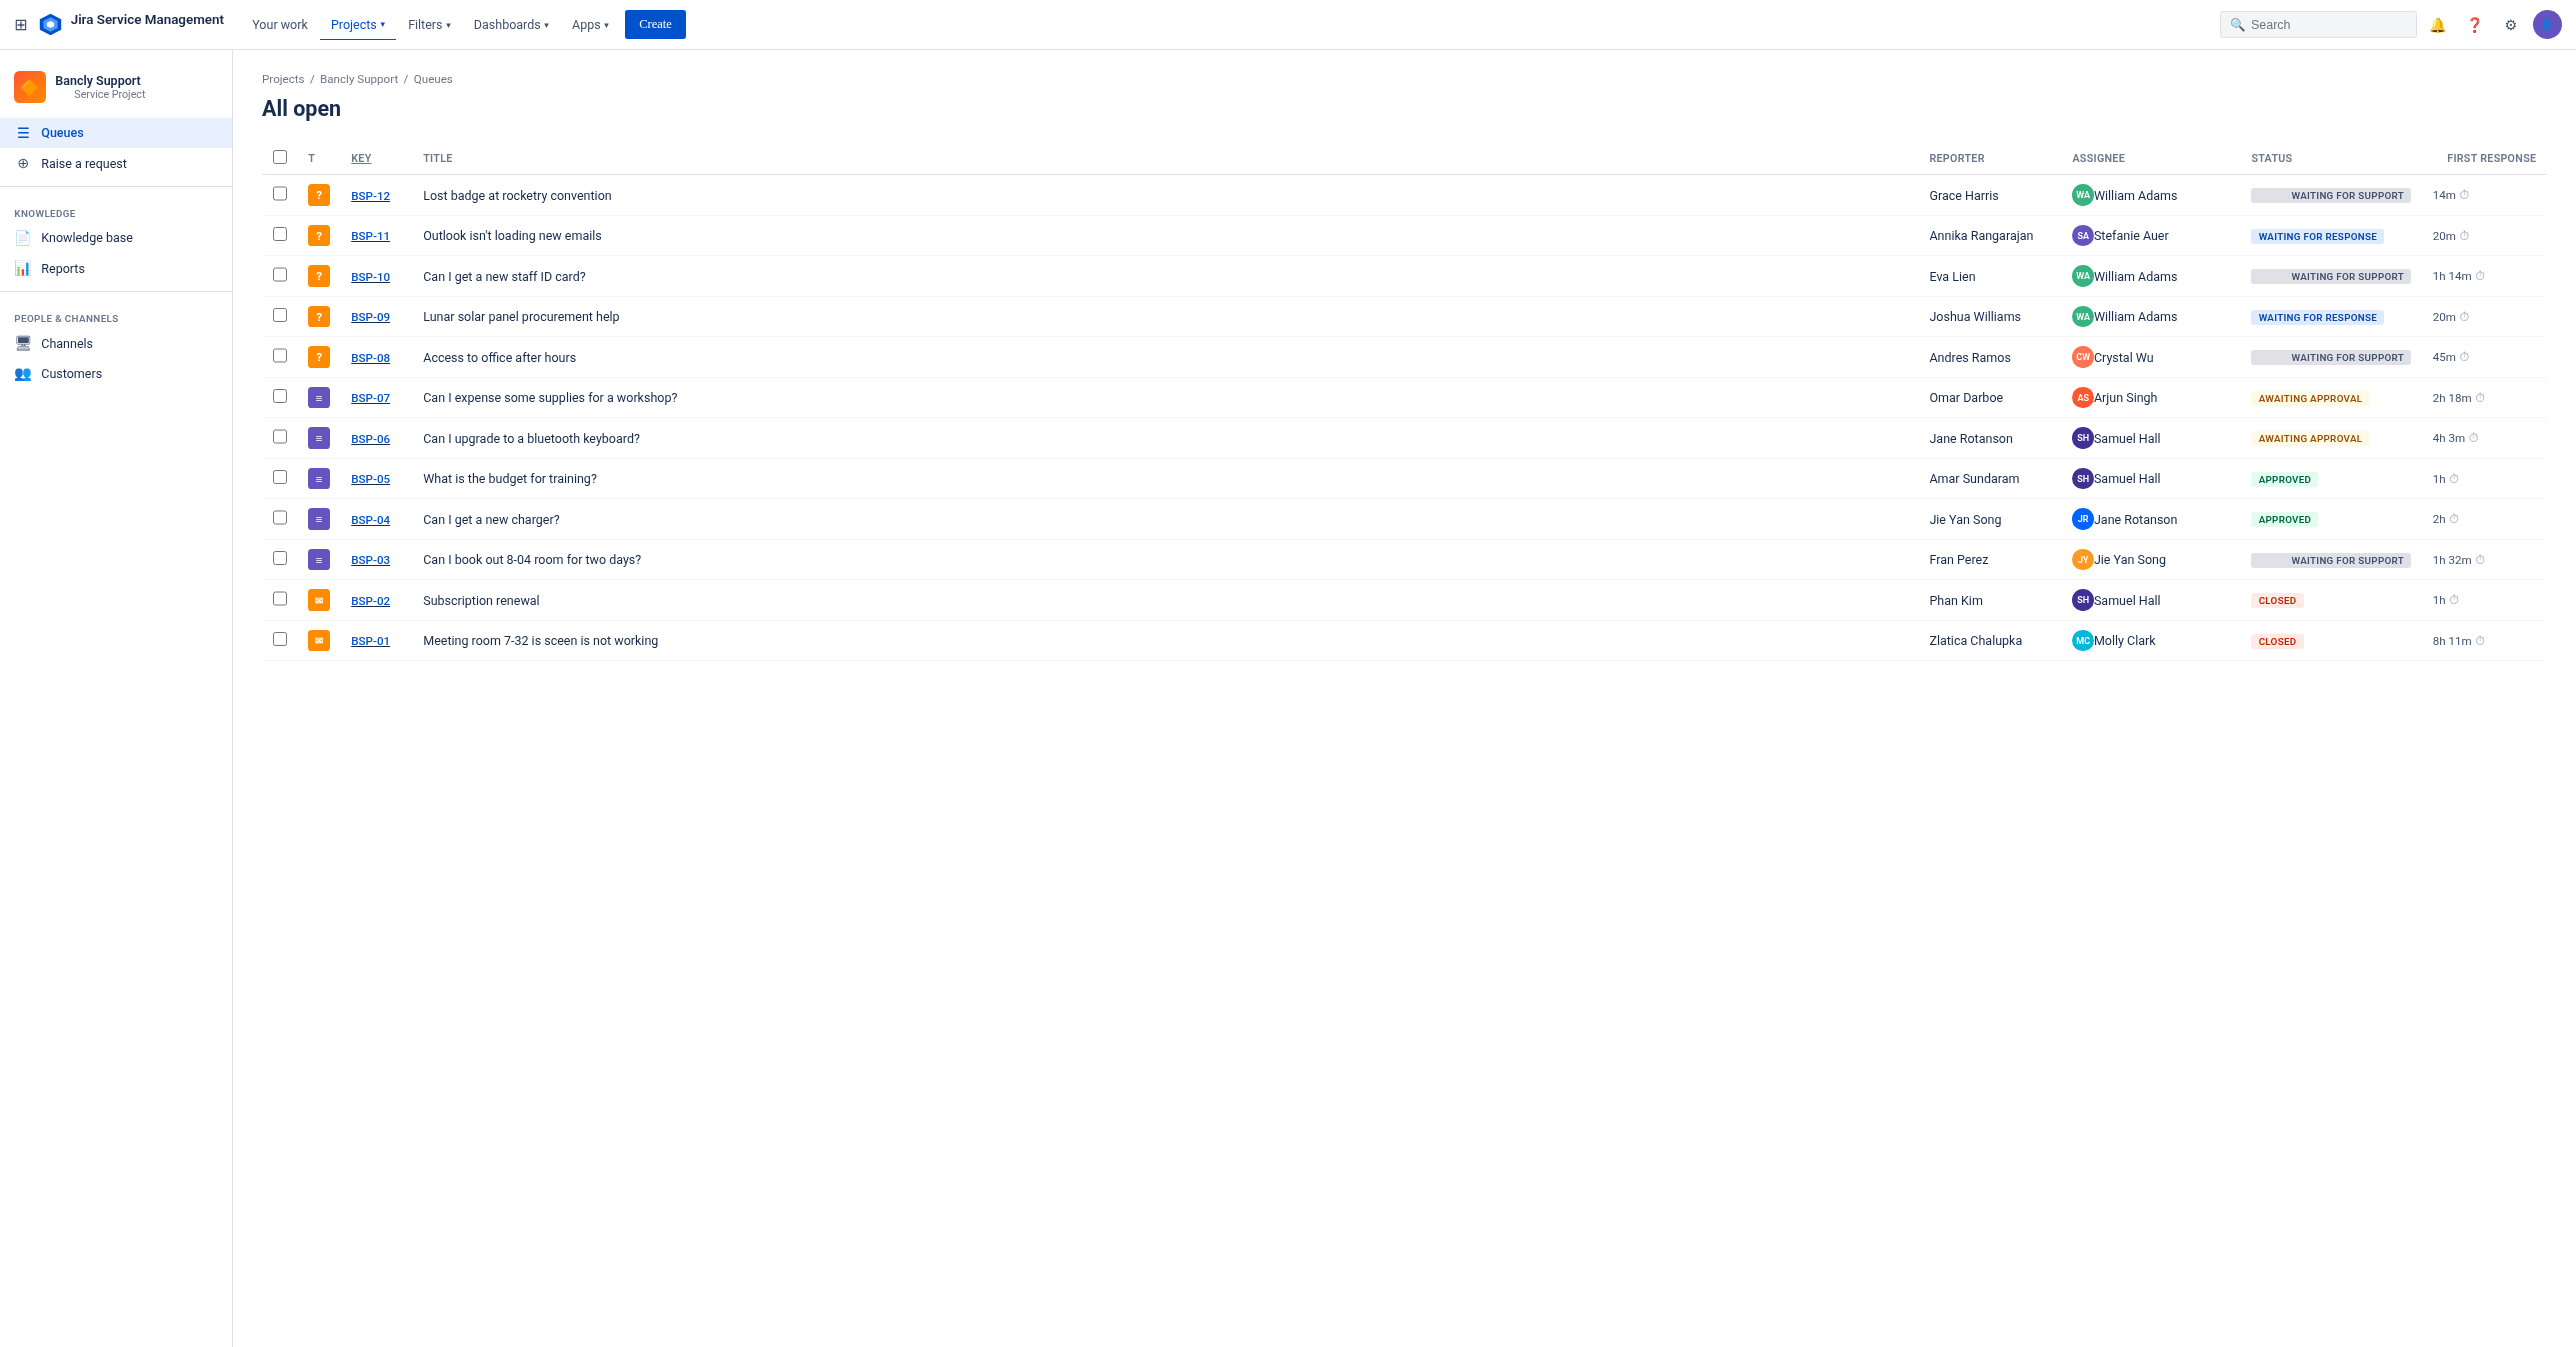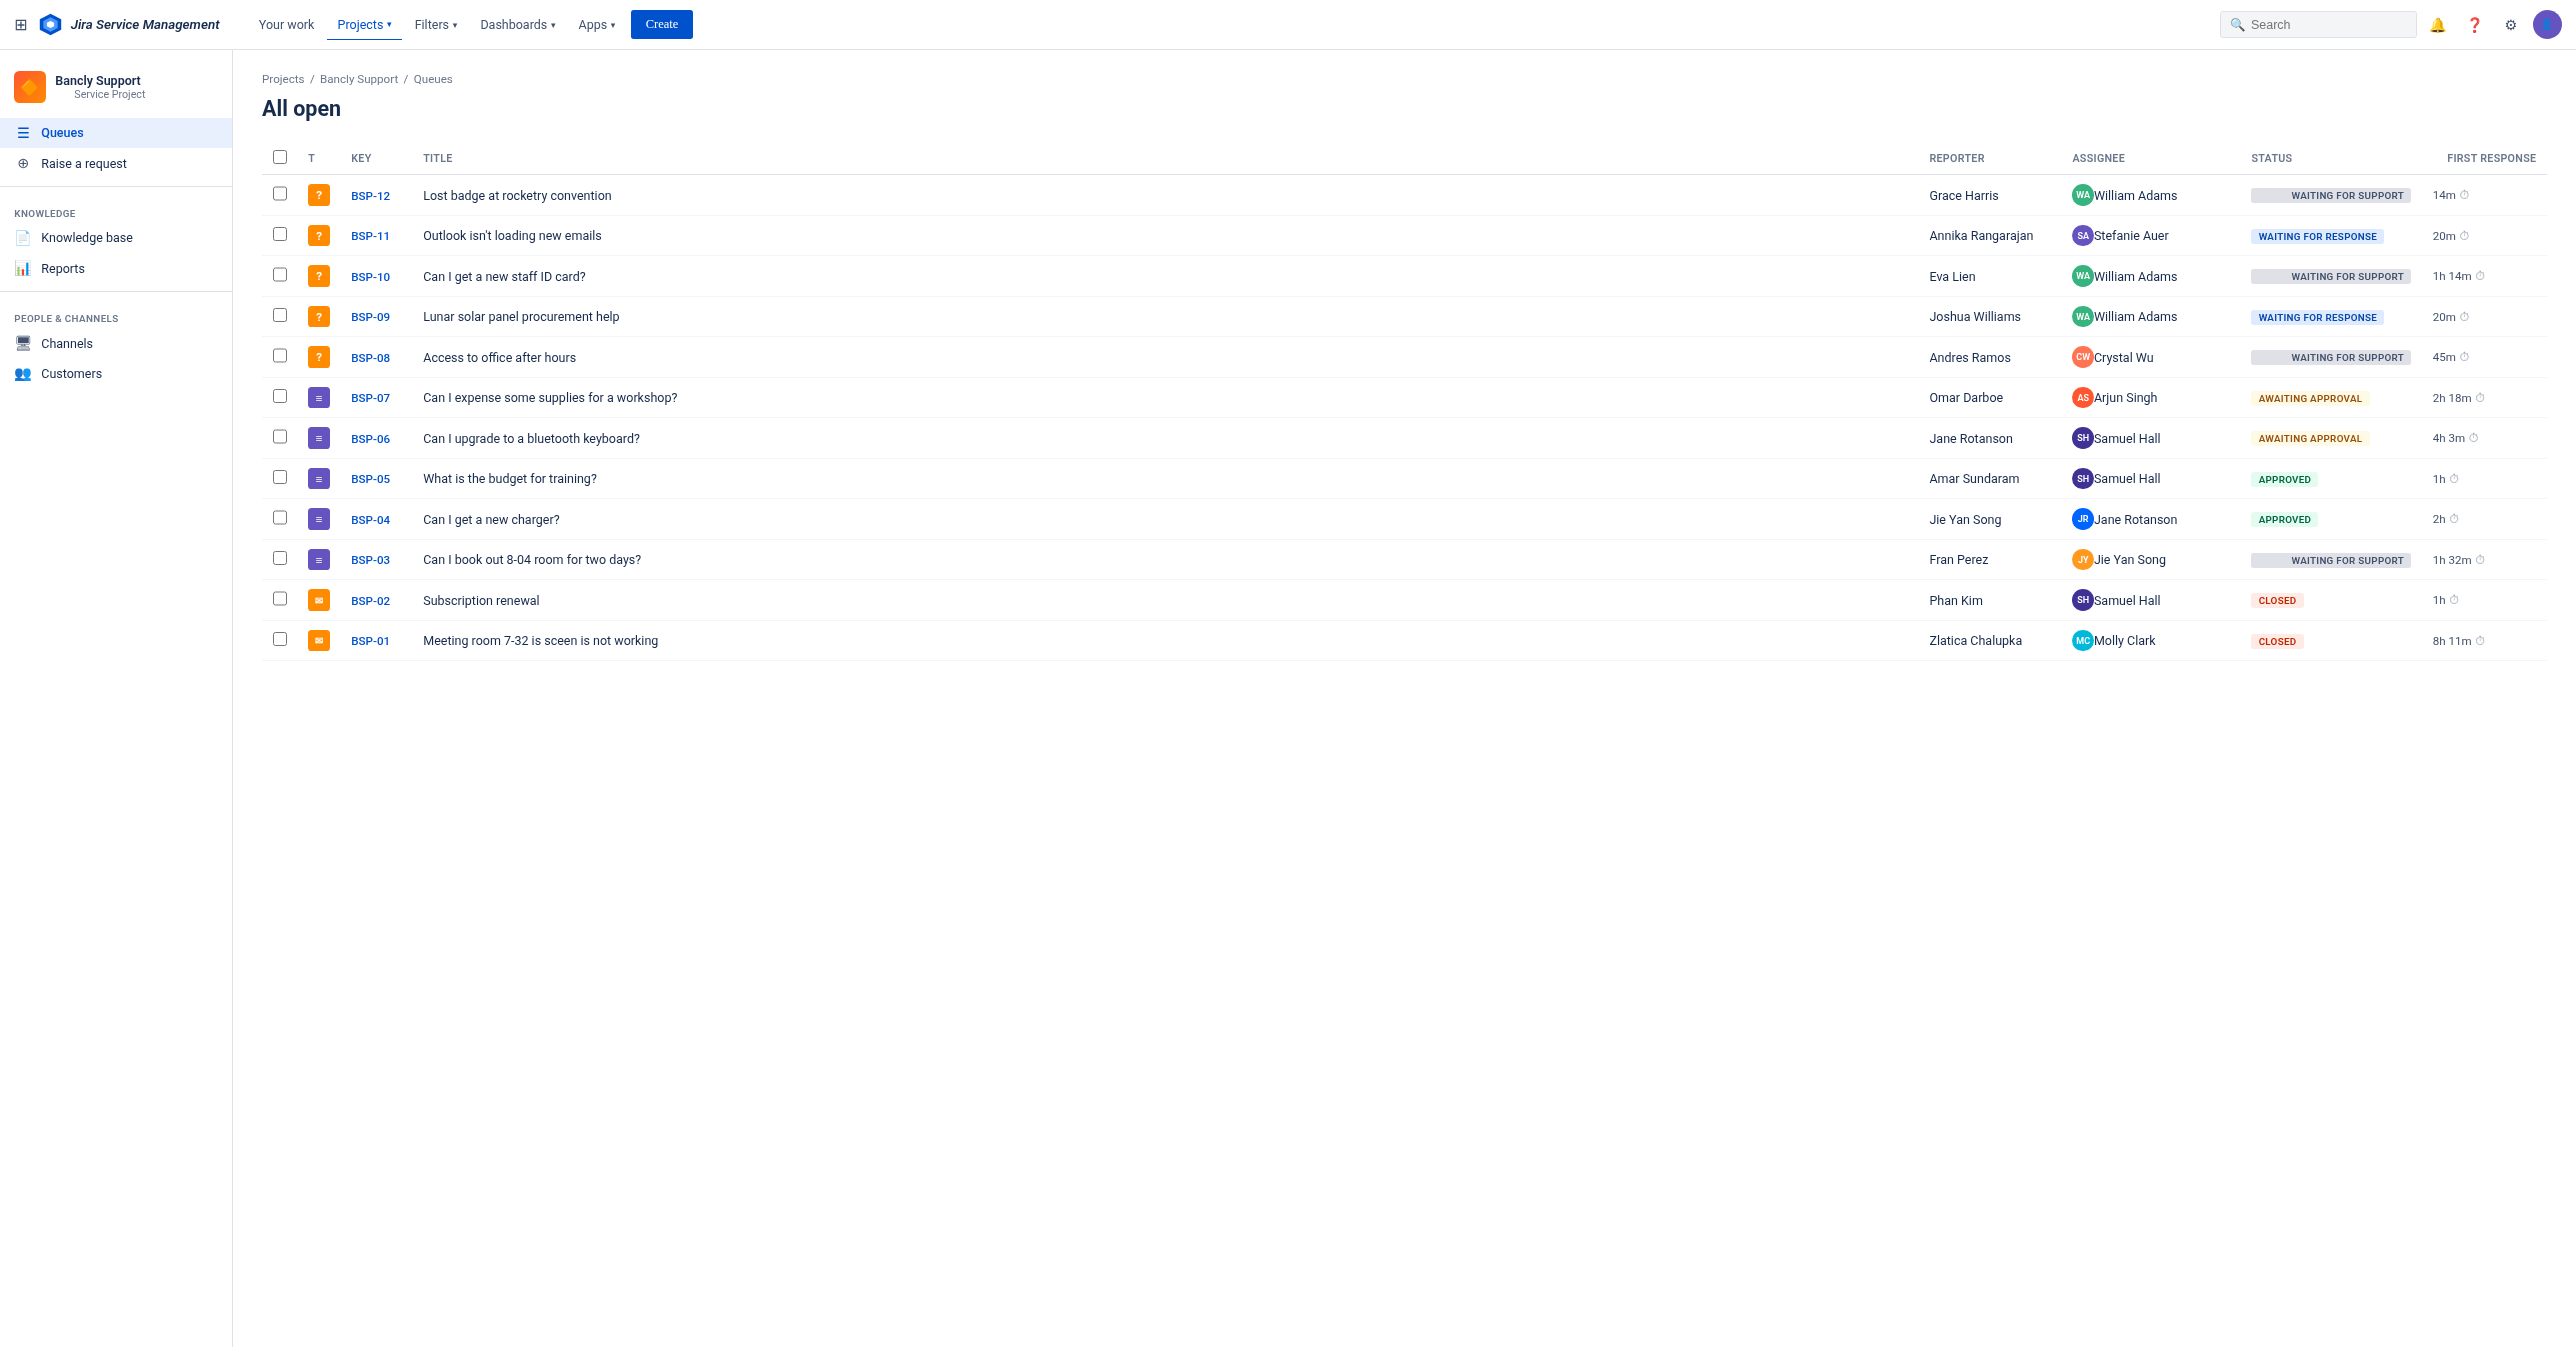"Jira Service Management" .topnav-logo { align-items: center -> none; font-style: italic -> none; margin-right: 25px -> 14px }
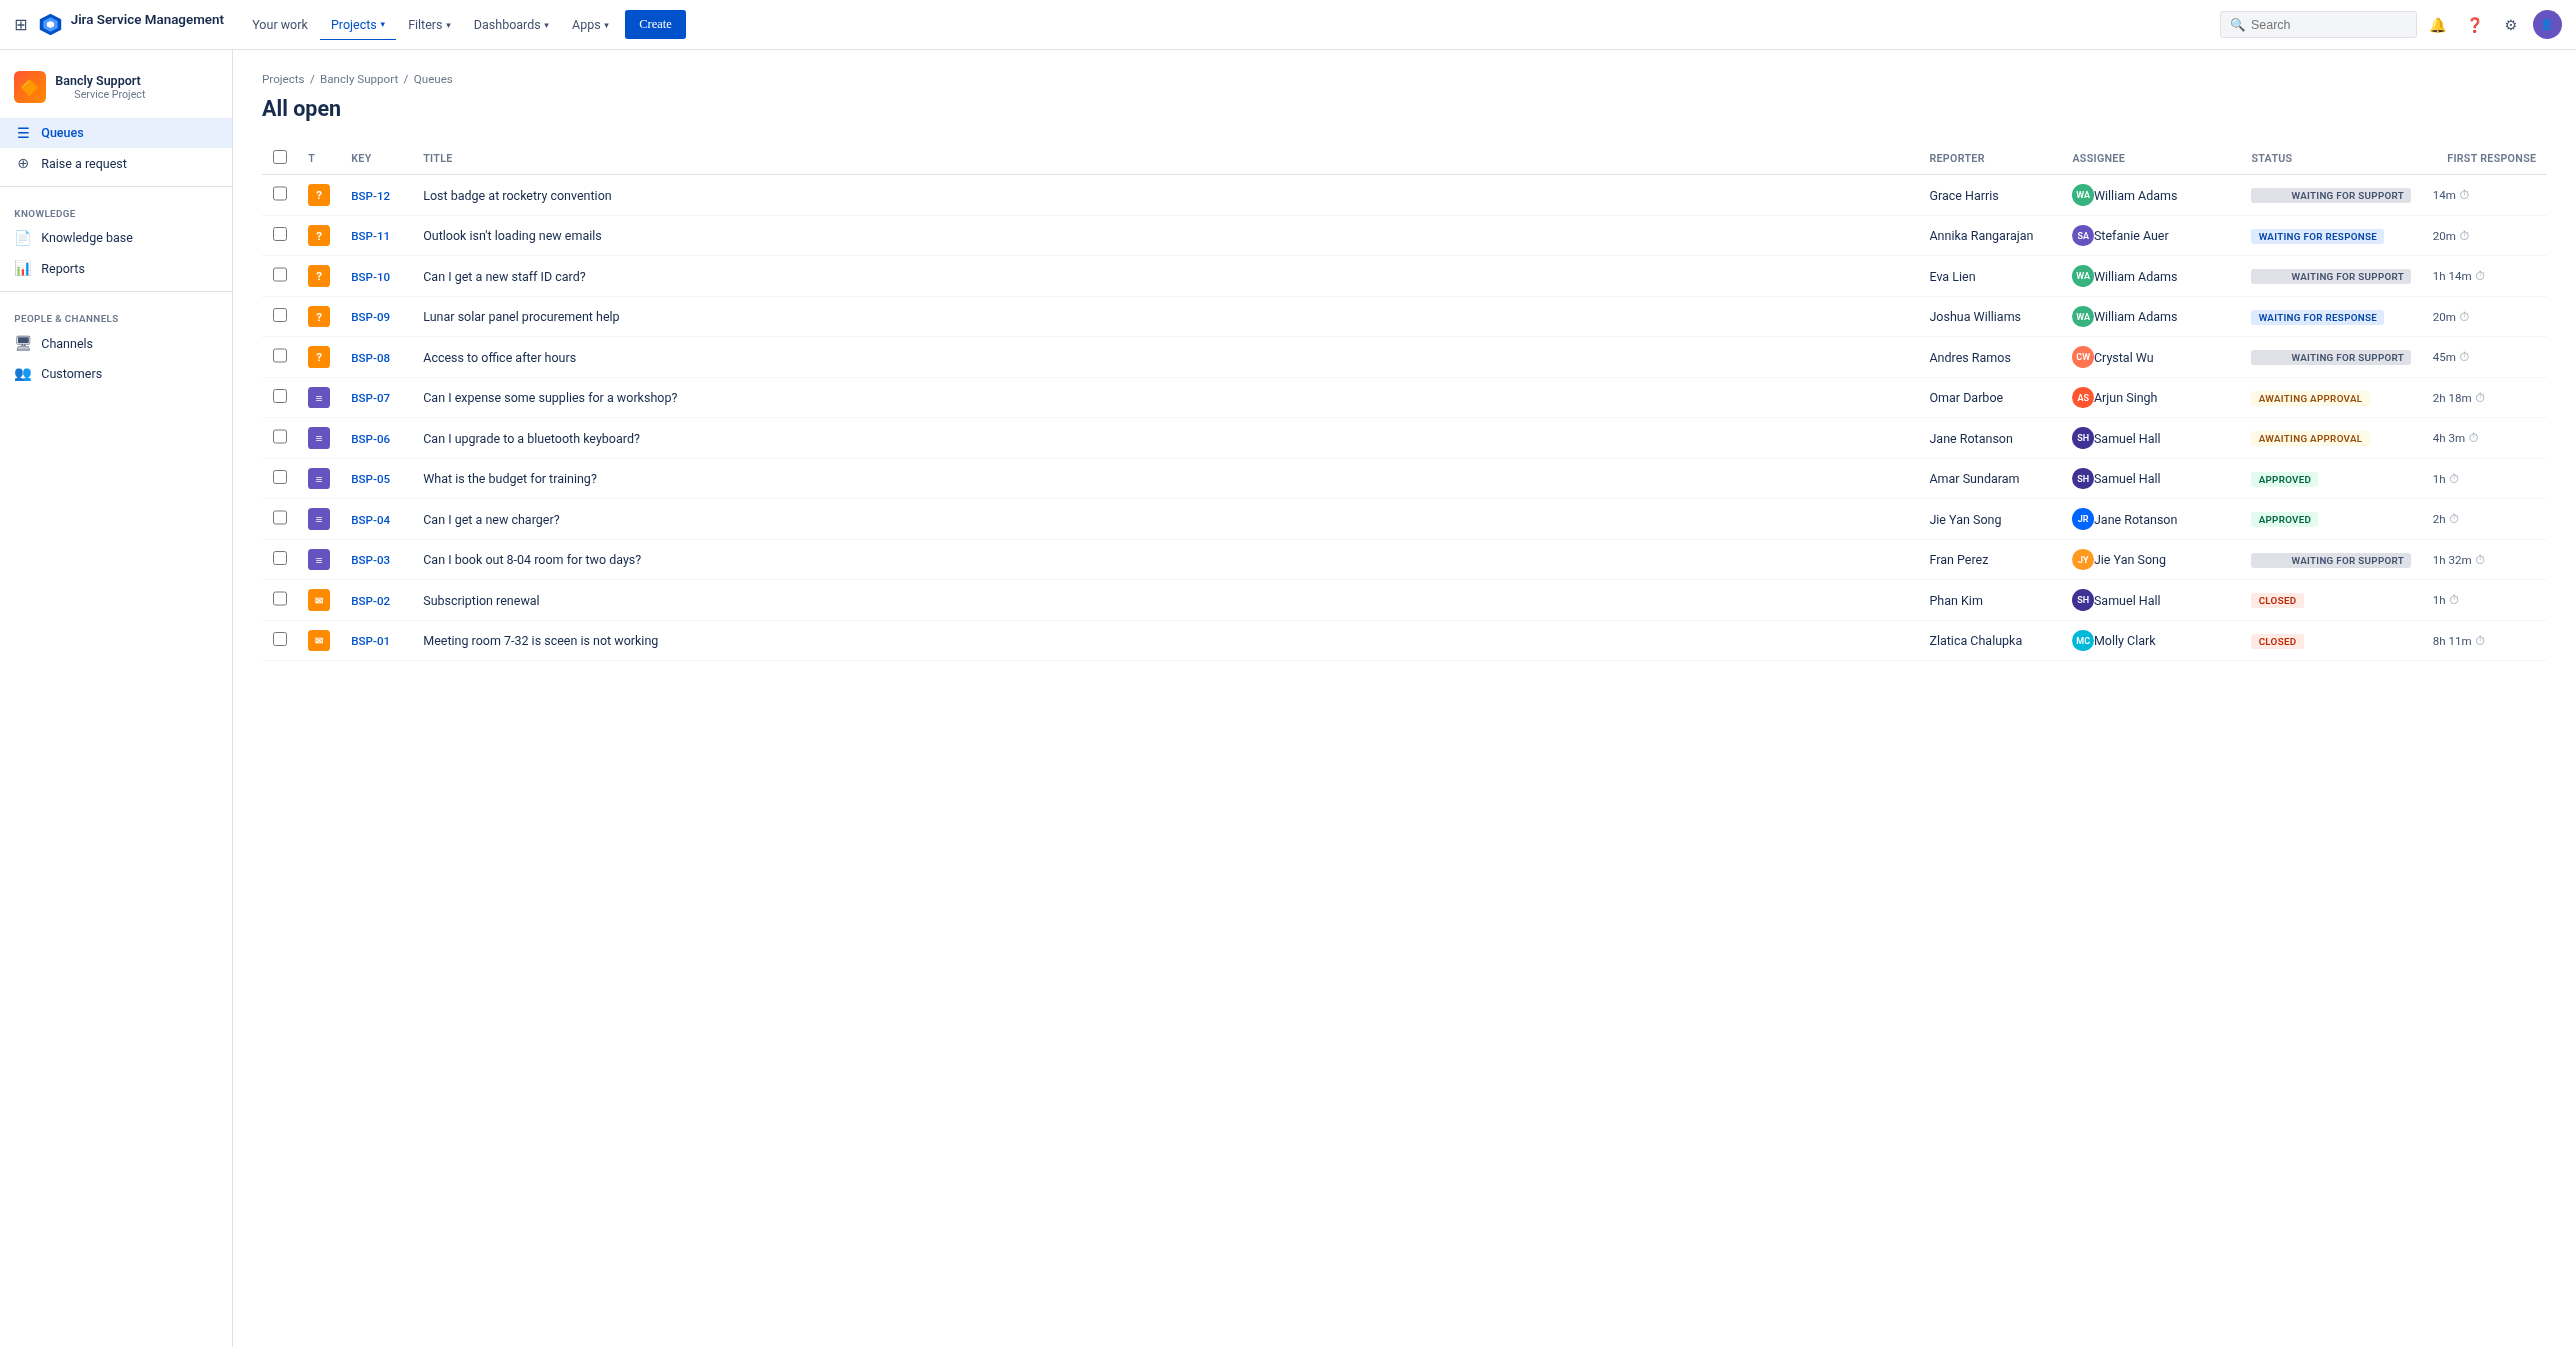"KEY" .queue-table .col-key { text-decoration: none -> underline }
